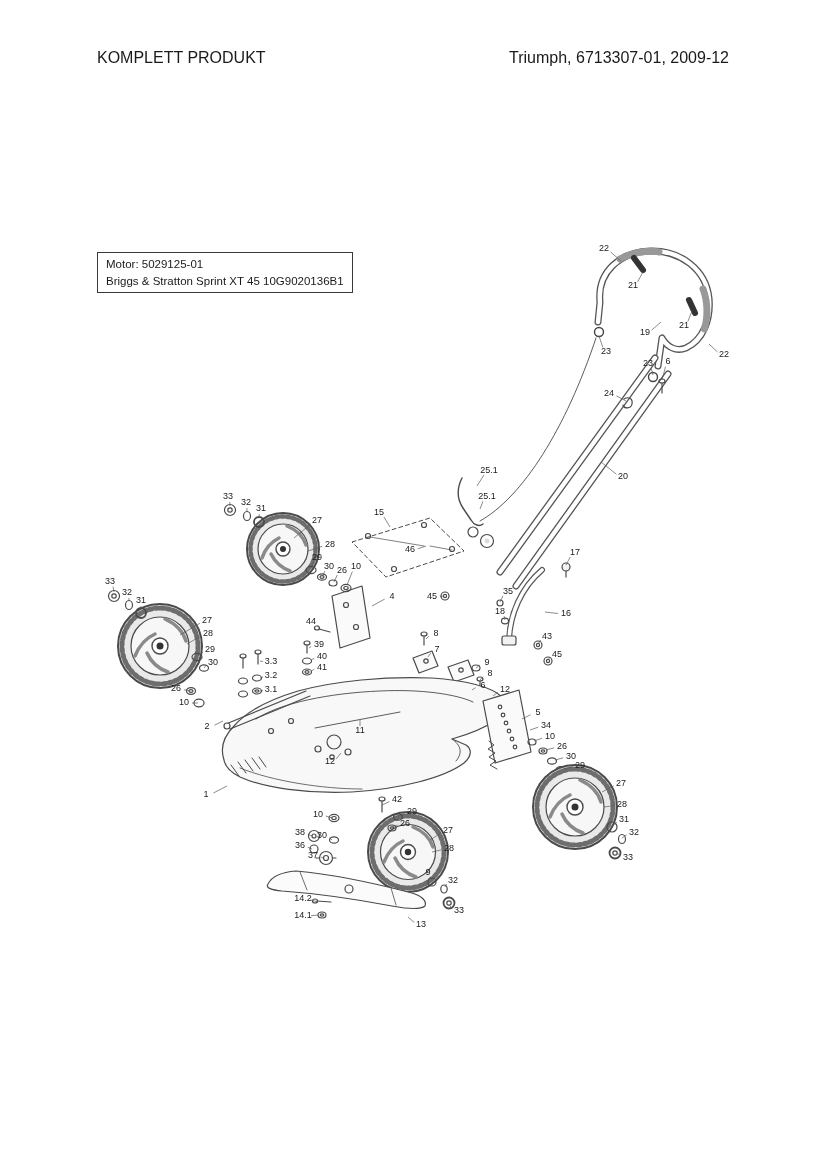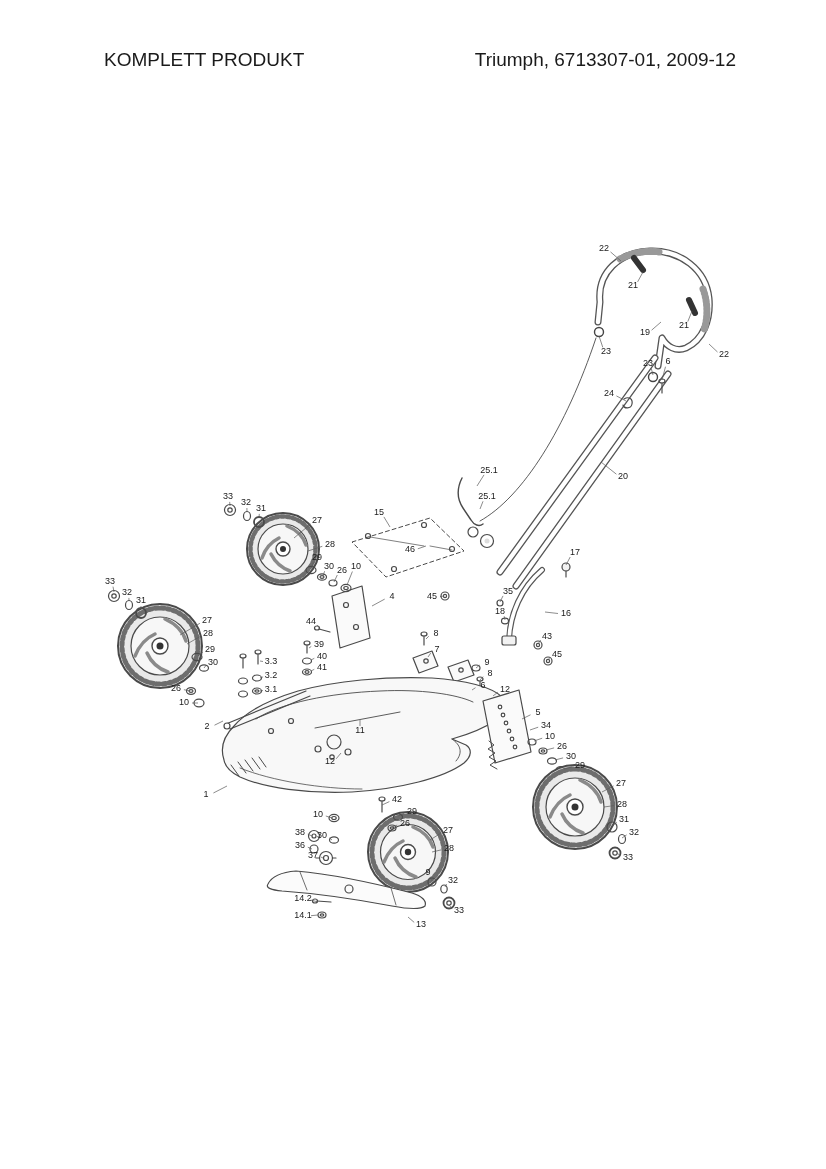"KOMPLETT PRODUKT" .header { font-size: 19px -> 16px; left: 104px -> 97px }
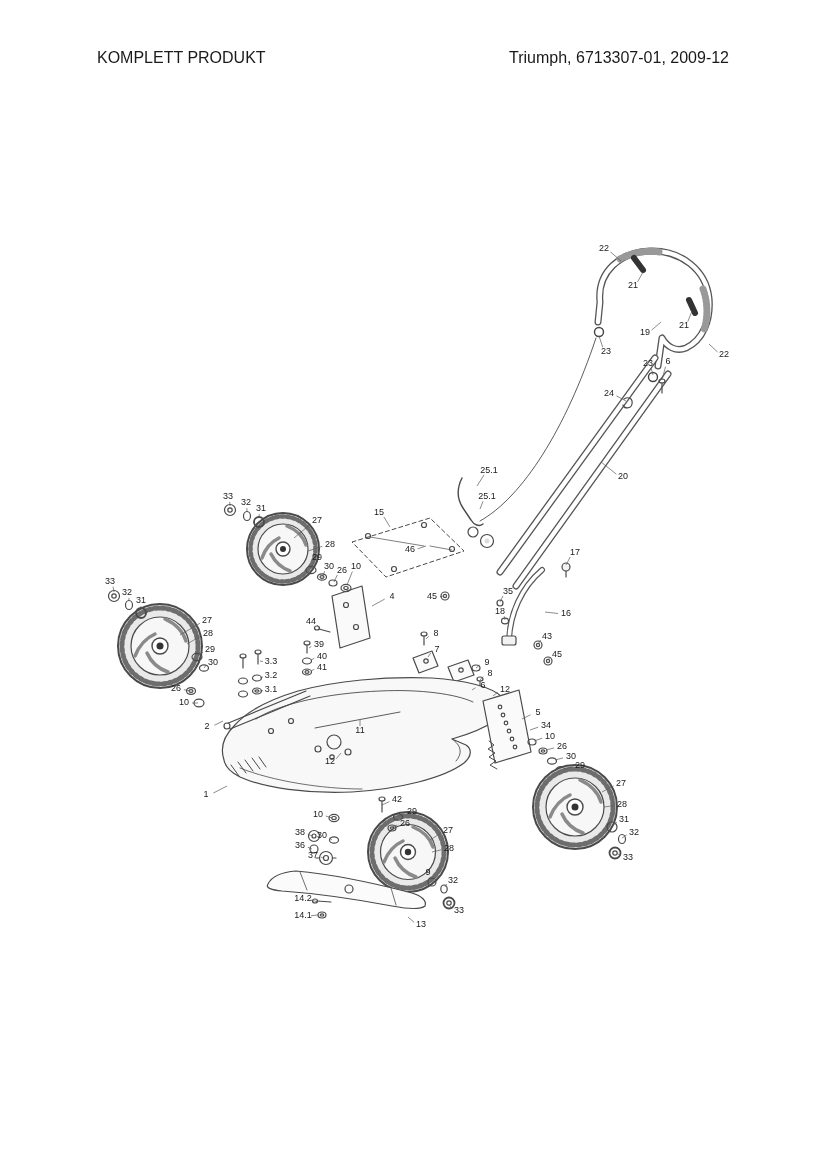"Motor: 5029125-01" div.motor-box { html: none -> <div> <div>Motor: 5029125-01</div> <div>Briggs &amp; Stratton Sprint XT 45 10G9020136B1</div> </div> }
